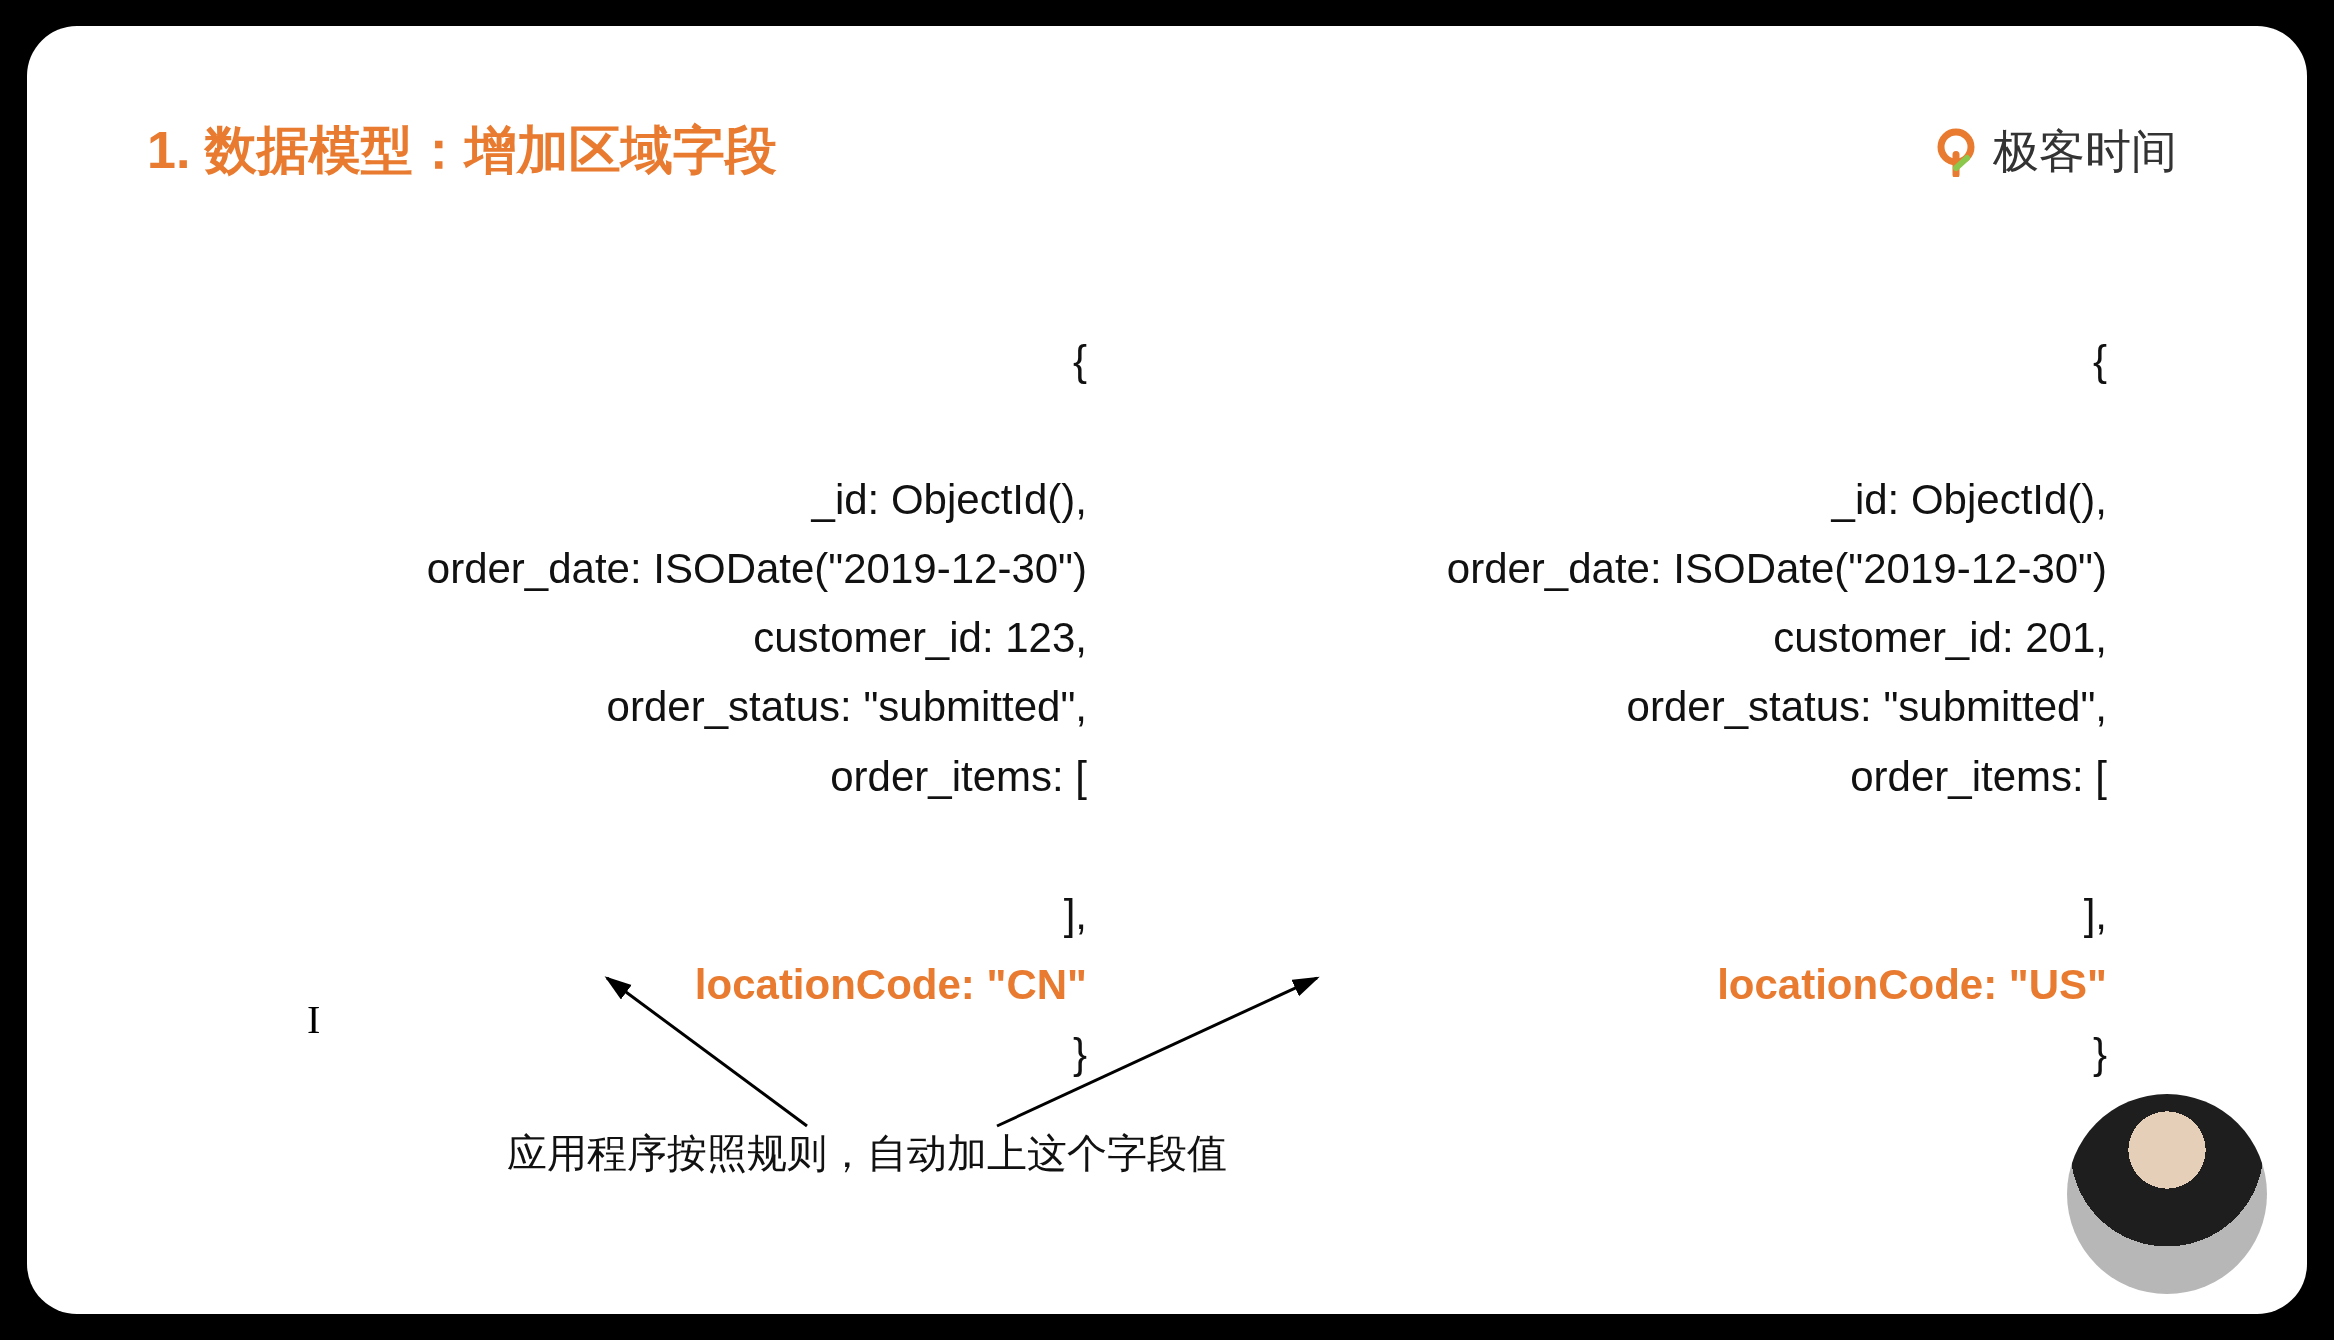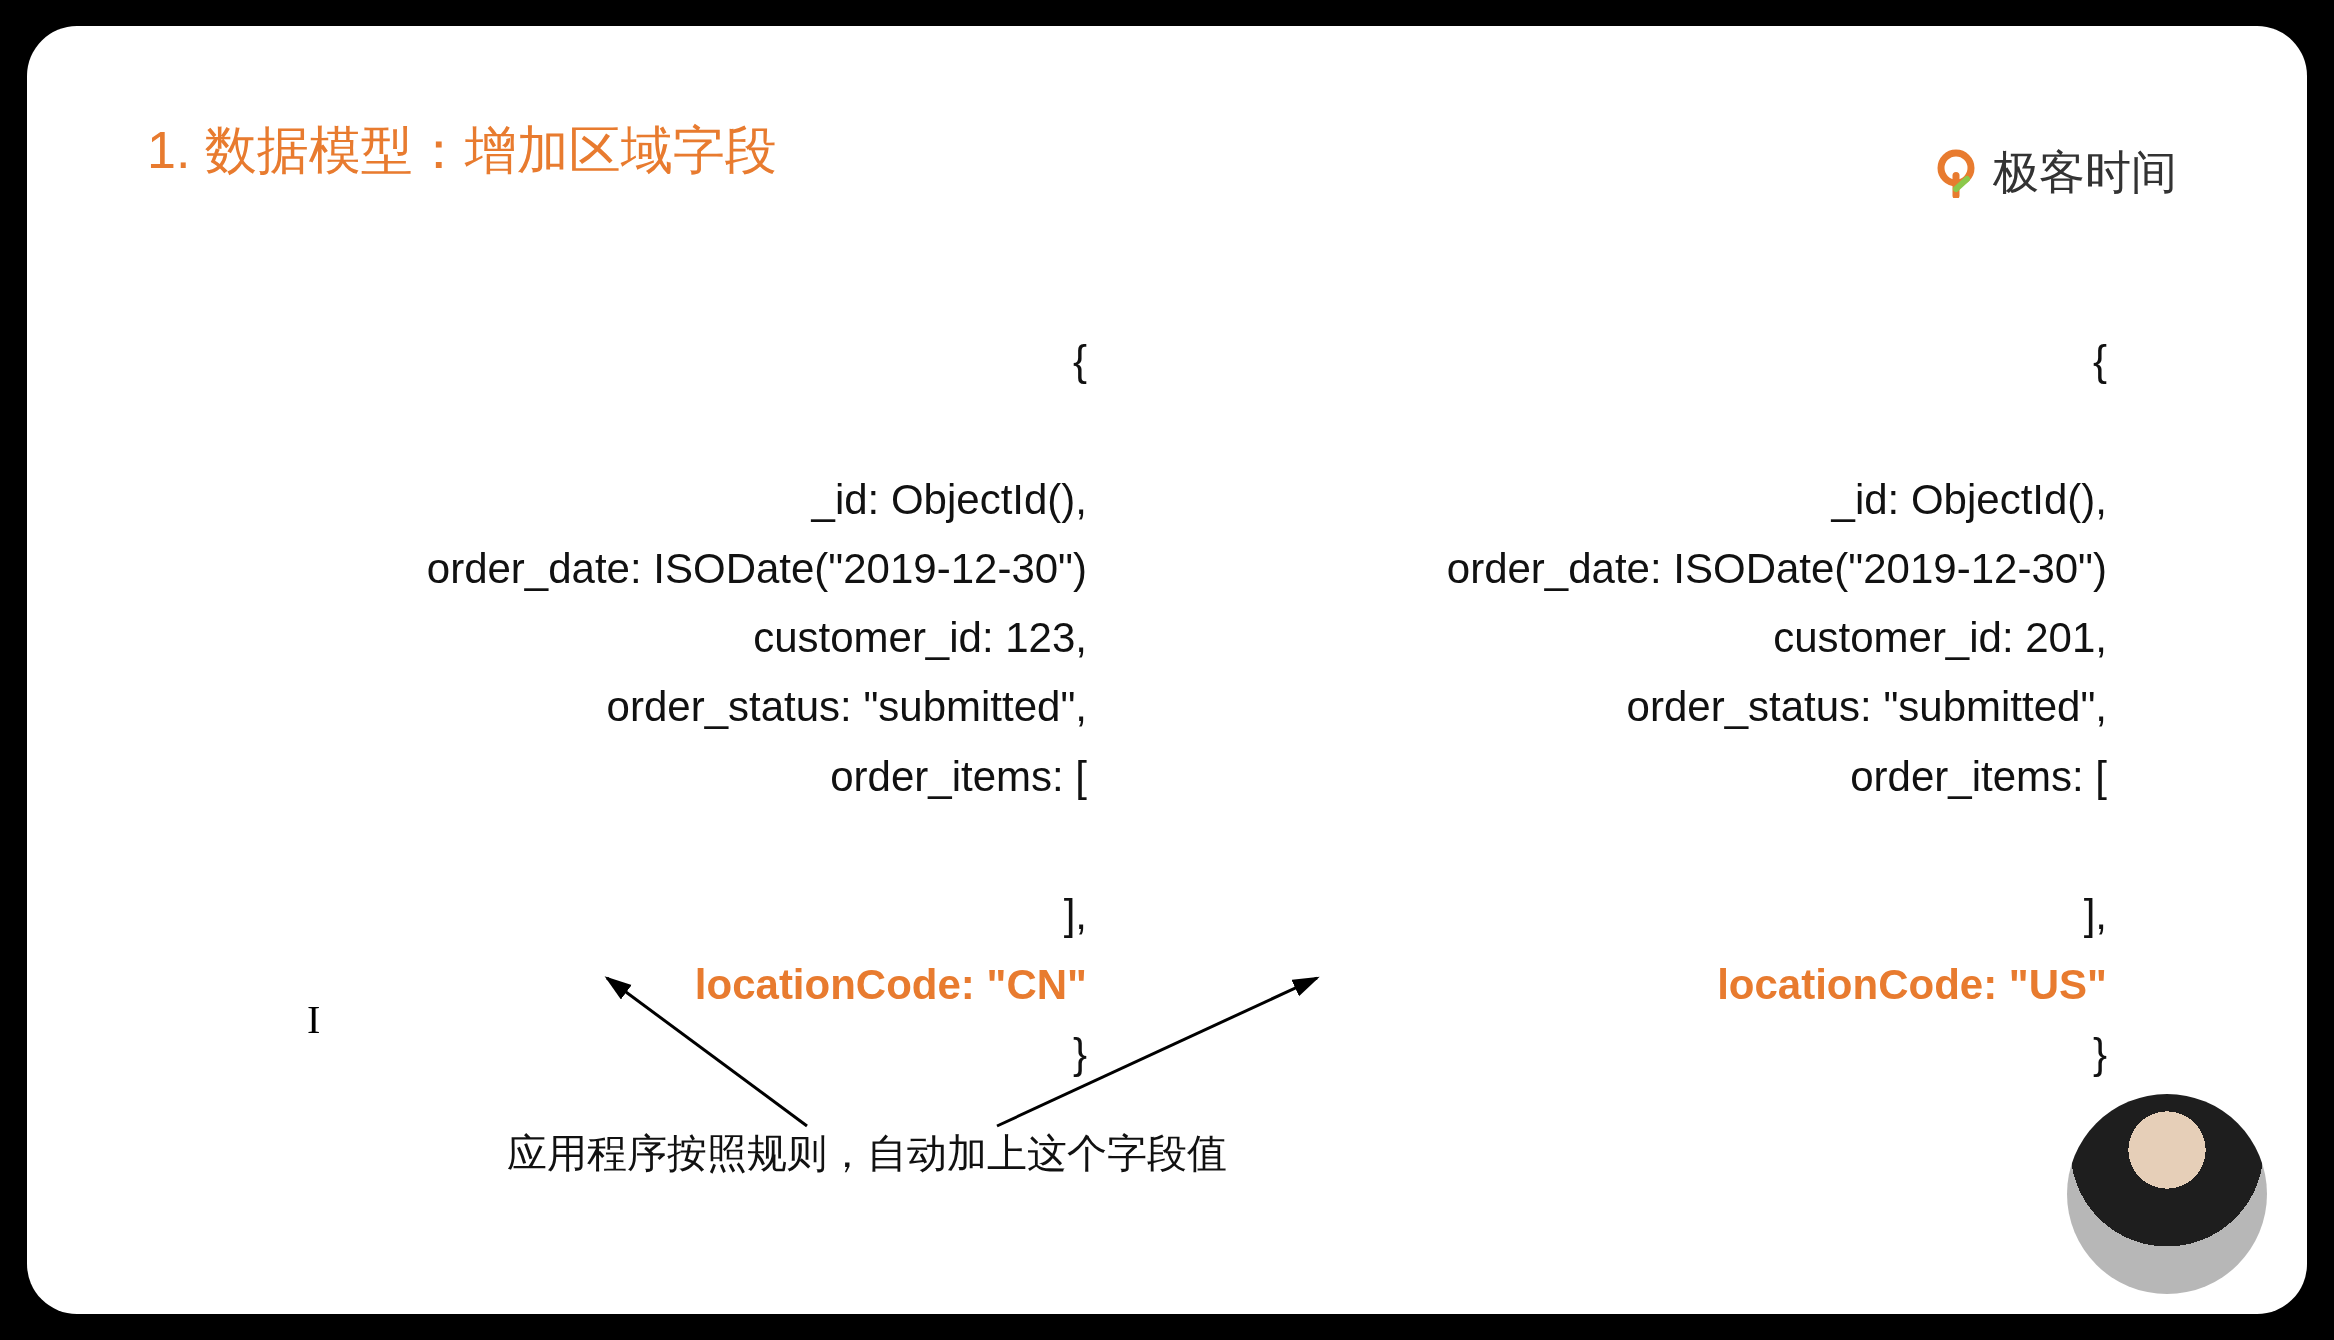"1. 数据模型：增加区域字段" .title { font-weight: 400 -> 700 }
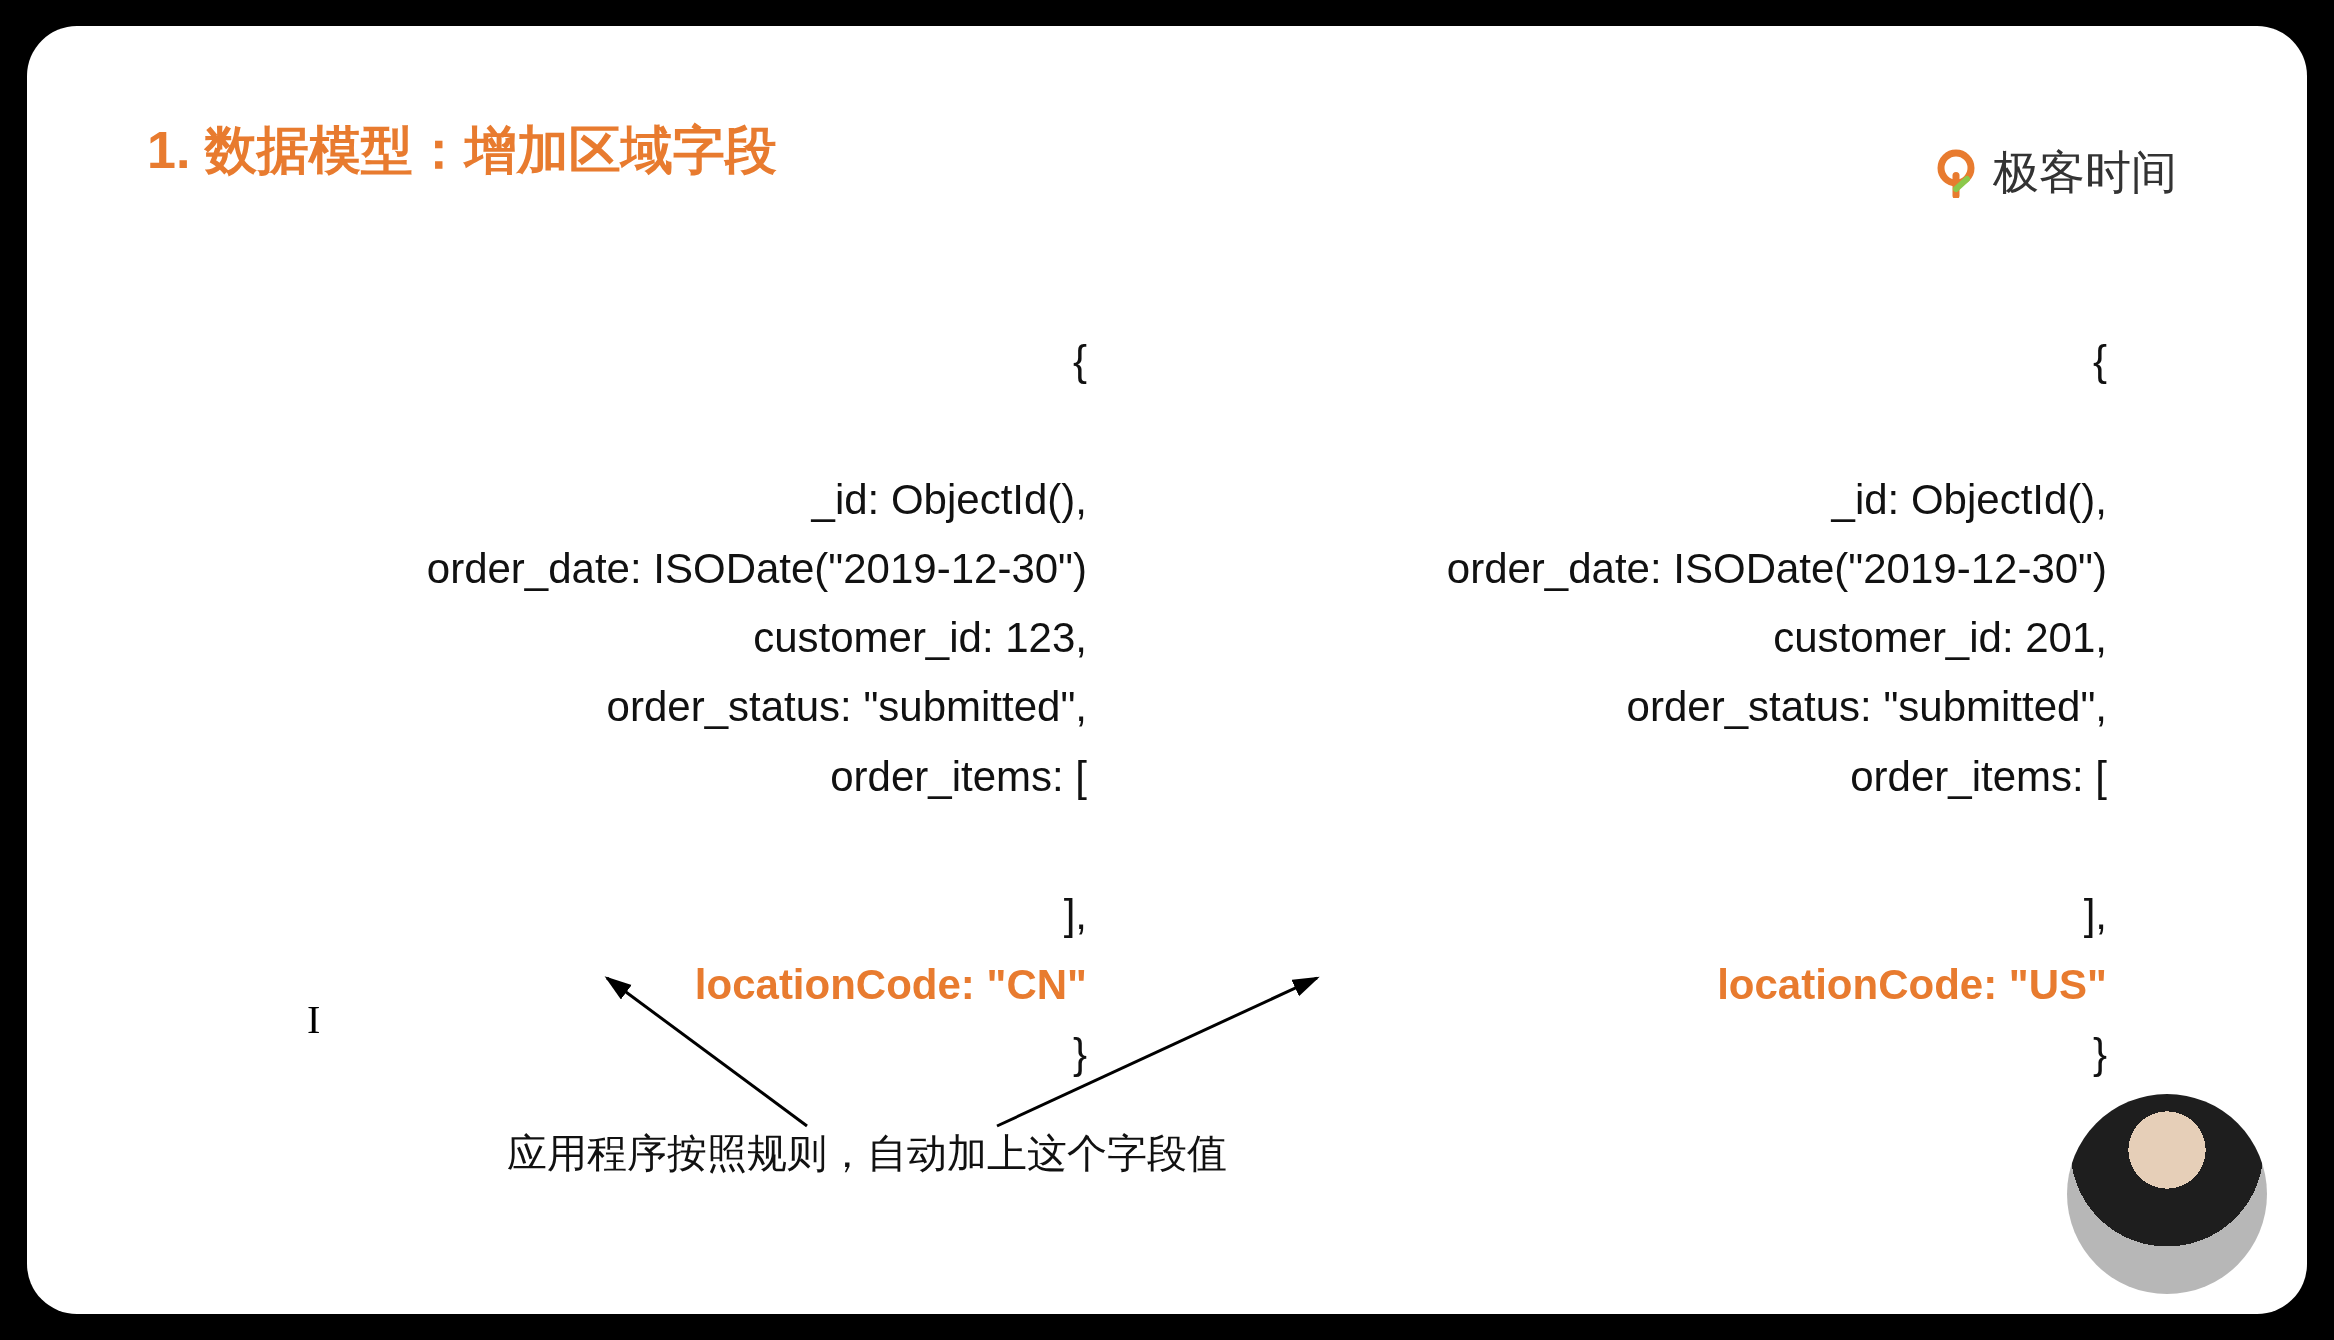"极客时间" .logo { margin-top: 21px -> none }
